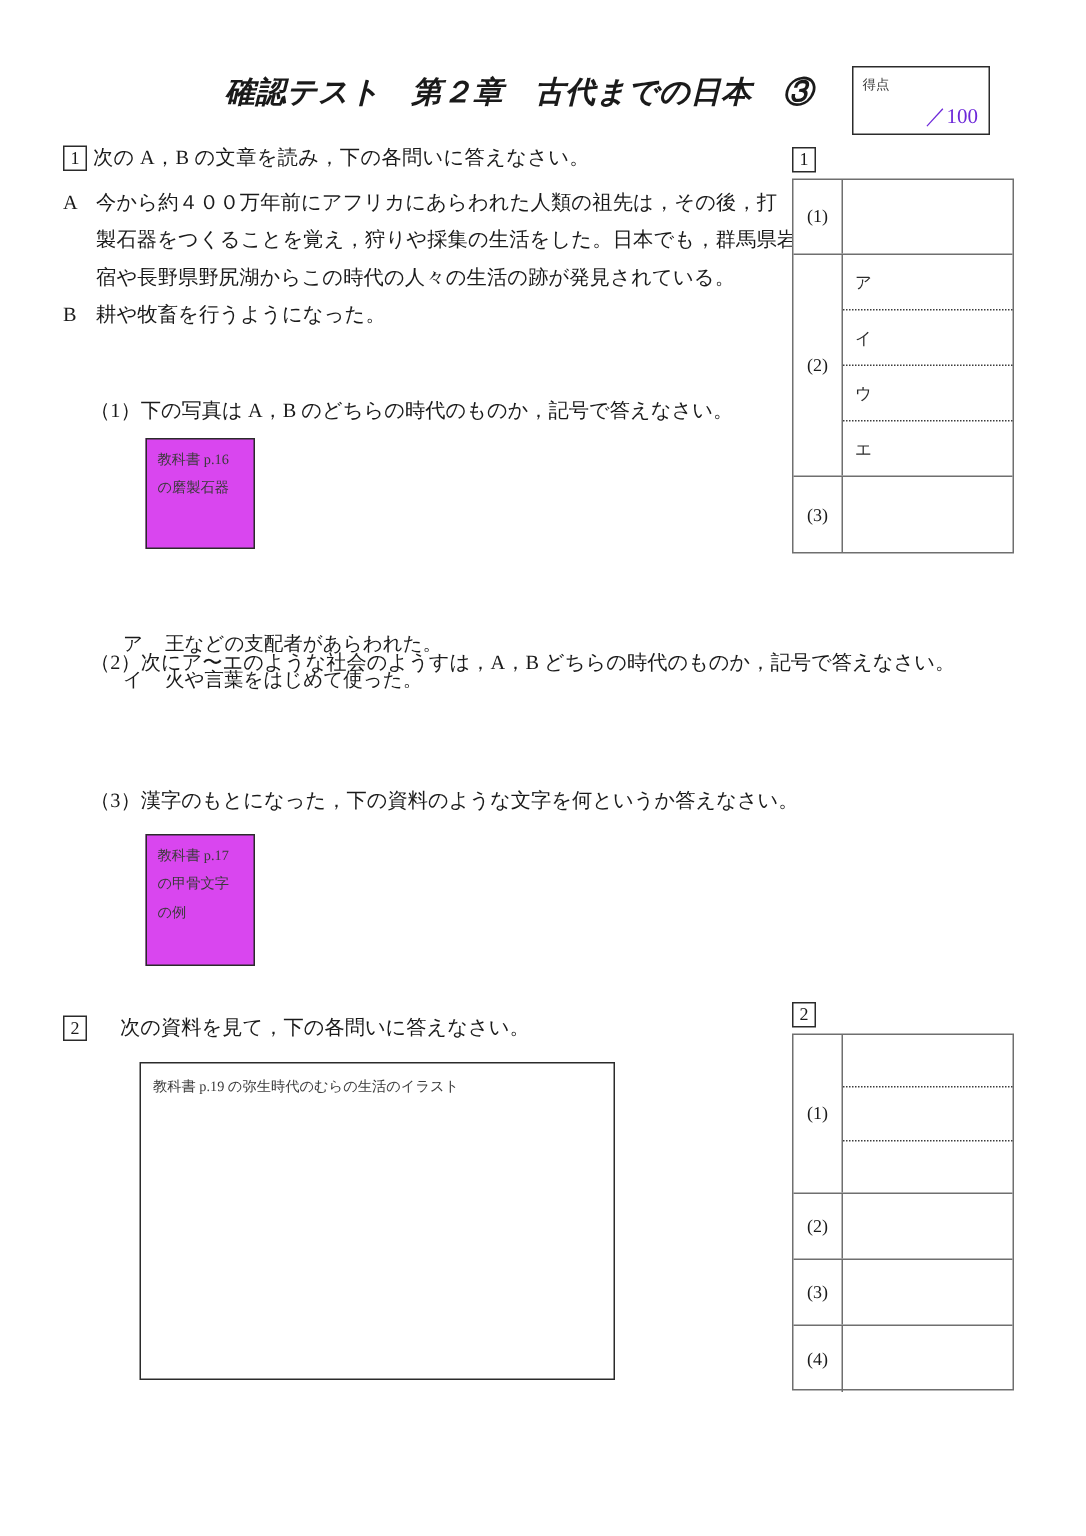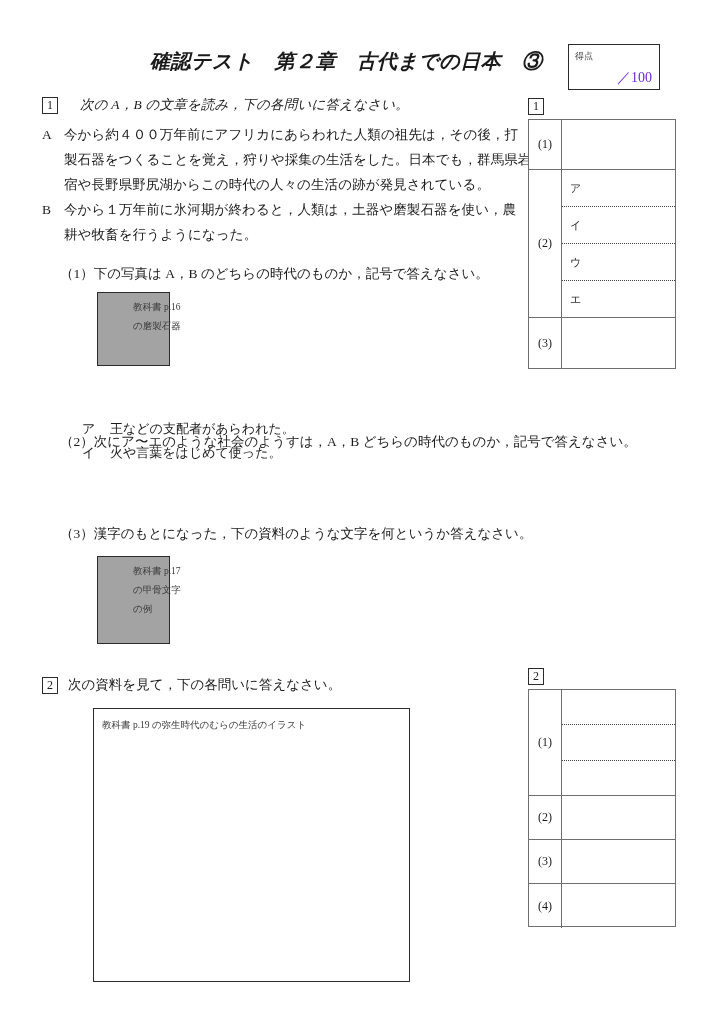"次の A，B の文章を読み，下の各問いに答えなさい。" .q1-head .qtext { font-style: italic -> none; margin-left: 22px -> 4px }
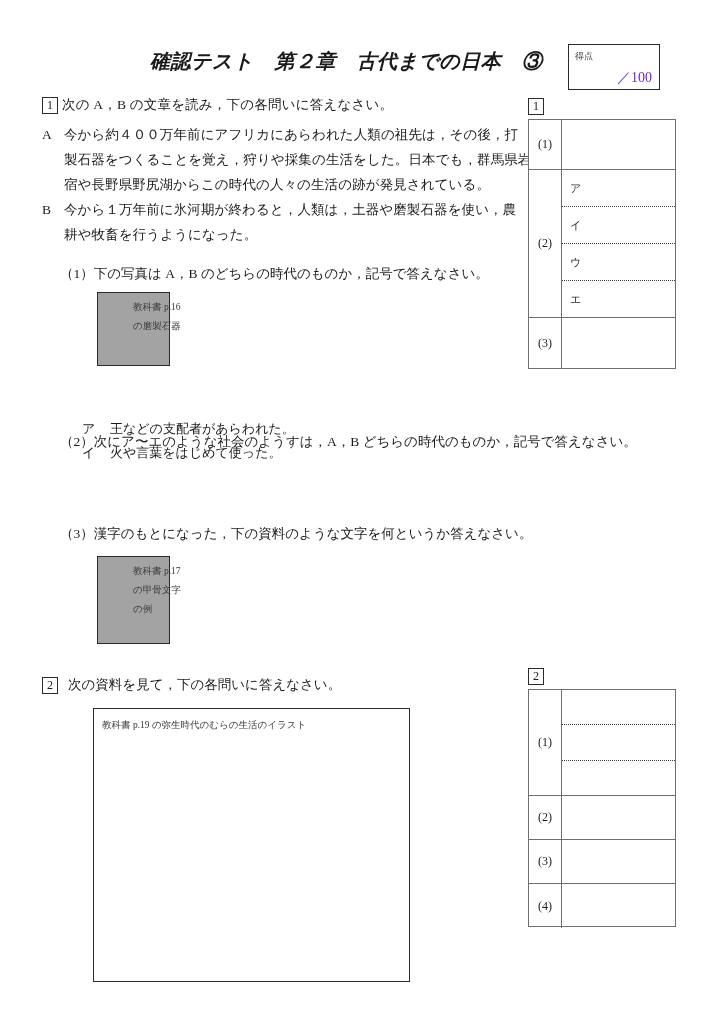"今から１万年前に氷河期が終わると，人類は，土器や磨製石器を使い，農" span.line { html: <span>今から１万年前に氷河期が終わると，人類は，土器や磨製石器を使い，農</span> -> none }
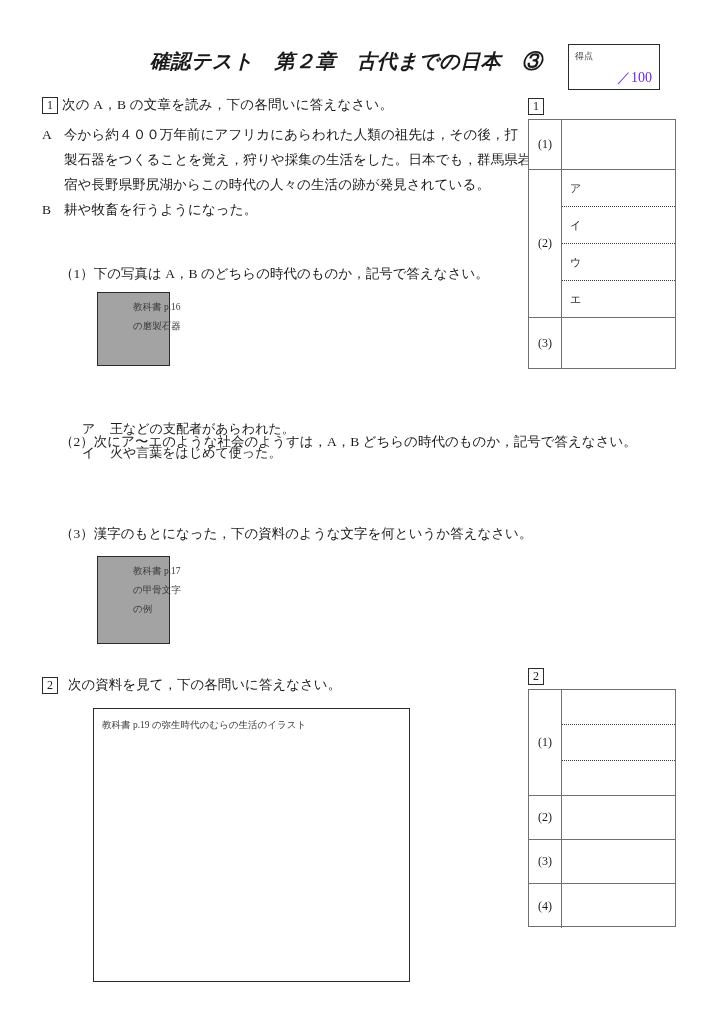"教科書 p.16" .tbox { background: #a3a3a3 -> #d946ef; padding-left: 28px -> none }
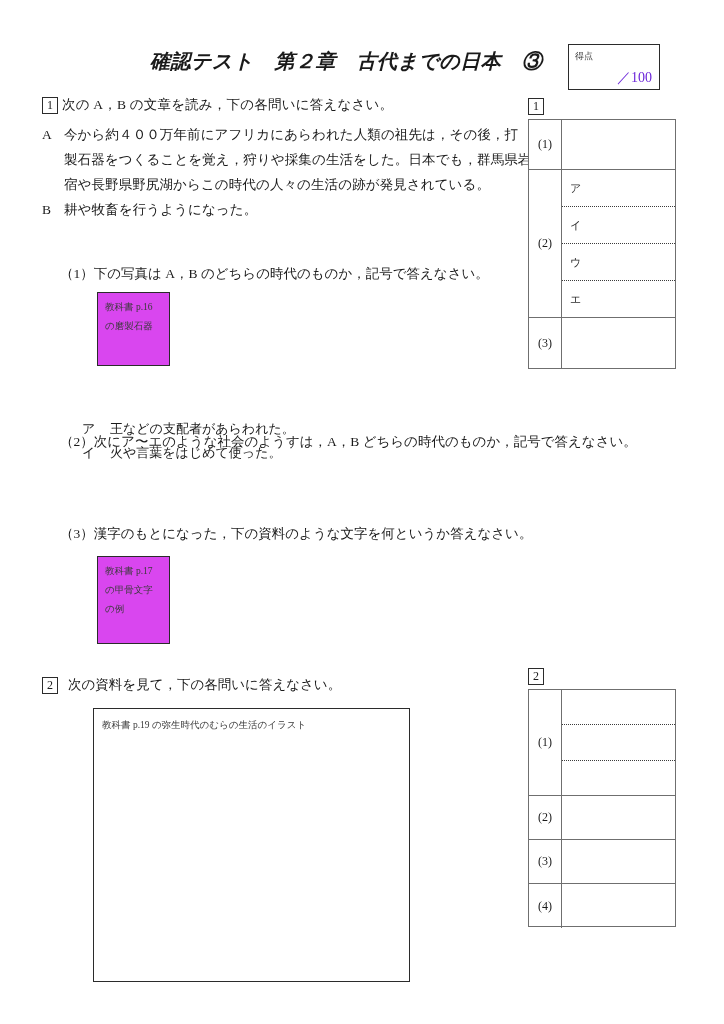"次の資料を見て，下の各問いに答えなさい。" .q2-head .qtext { margin-left: 10px -> 22px }
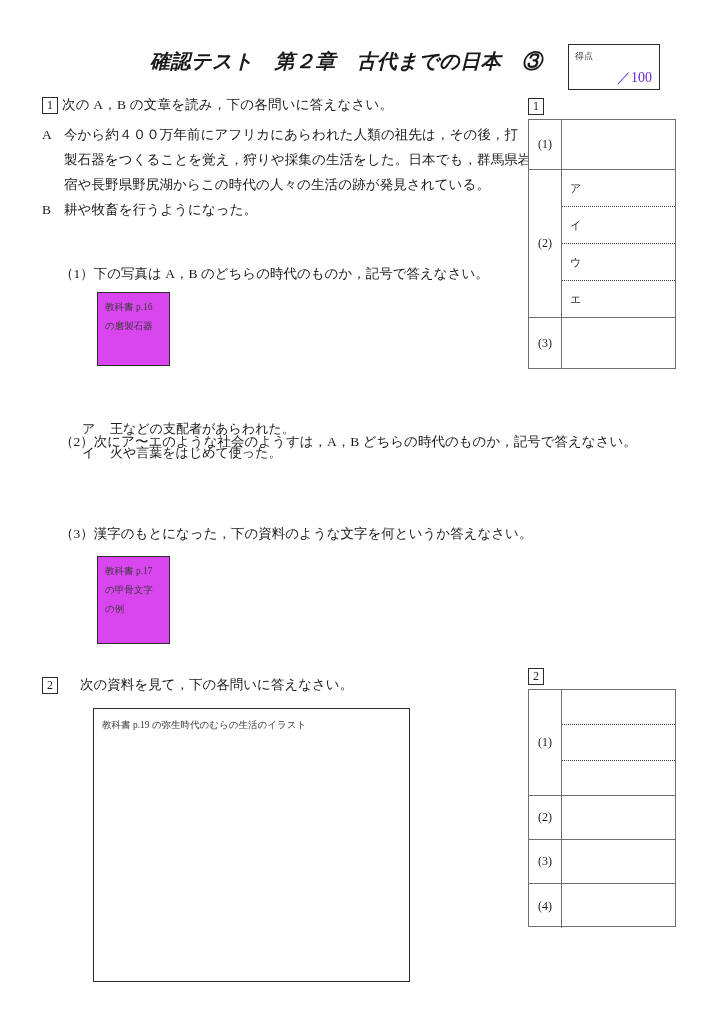"教科書 p.19 の弥生時代のむらの生活のイラスト" .illus-box { height: 274px -> 212px }
